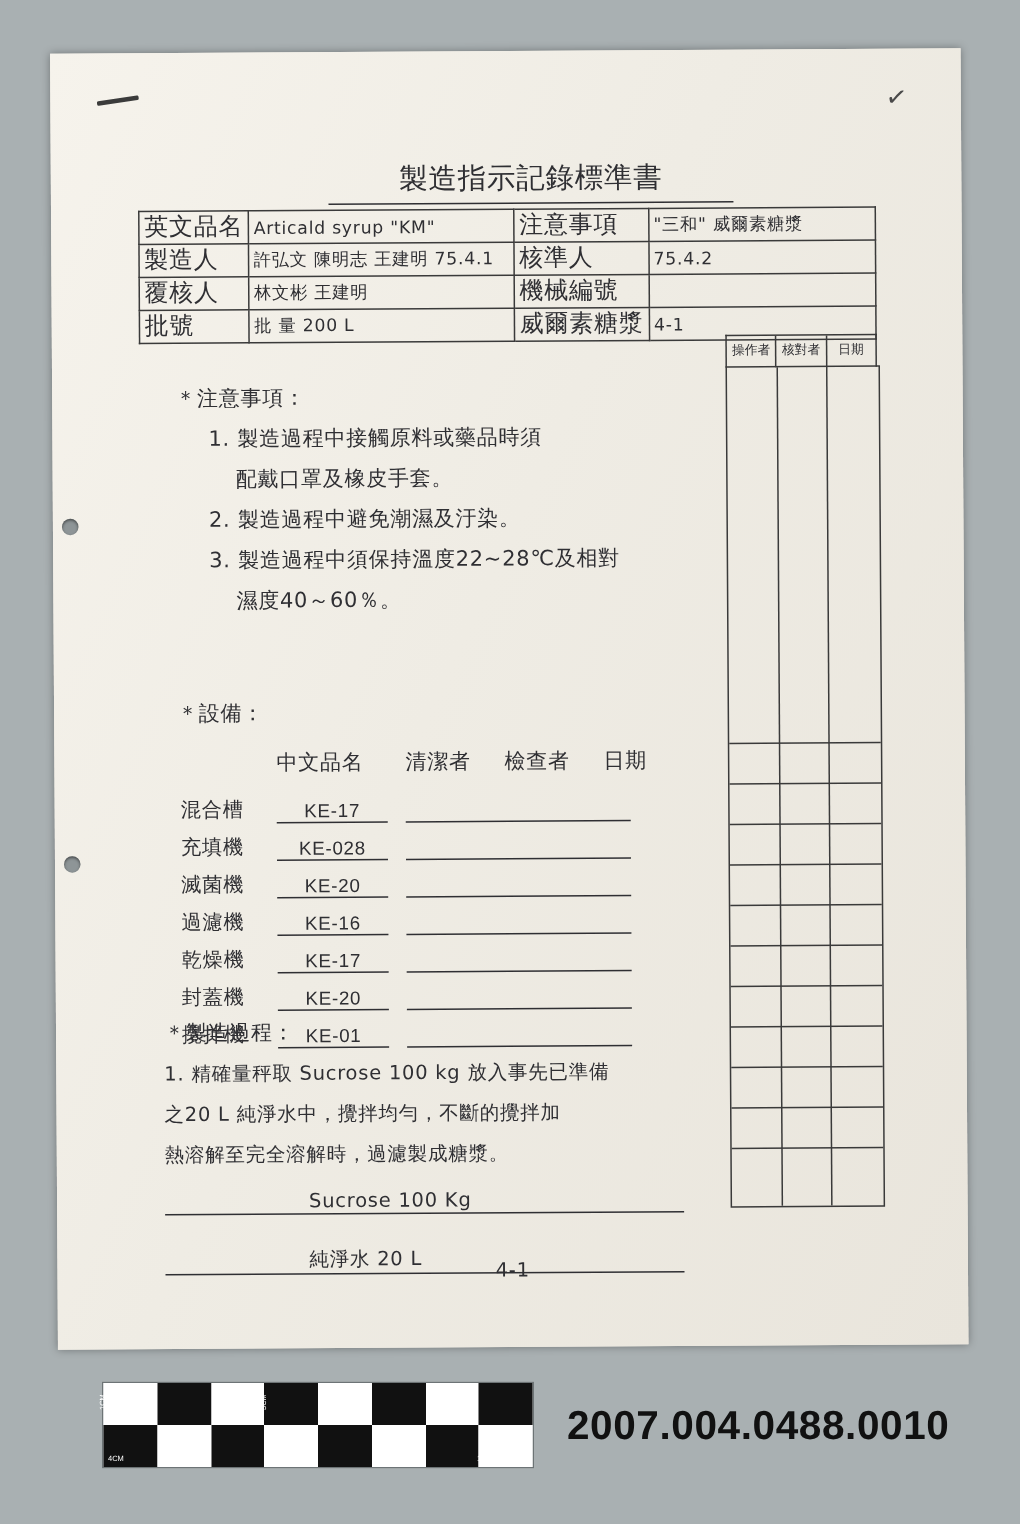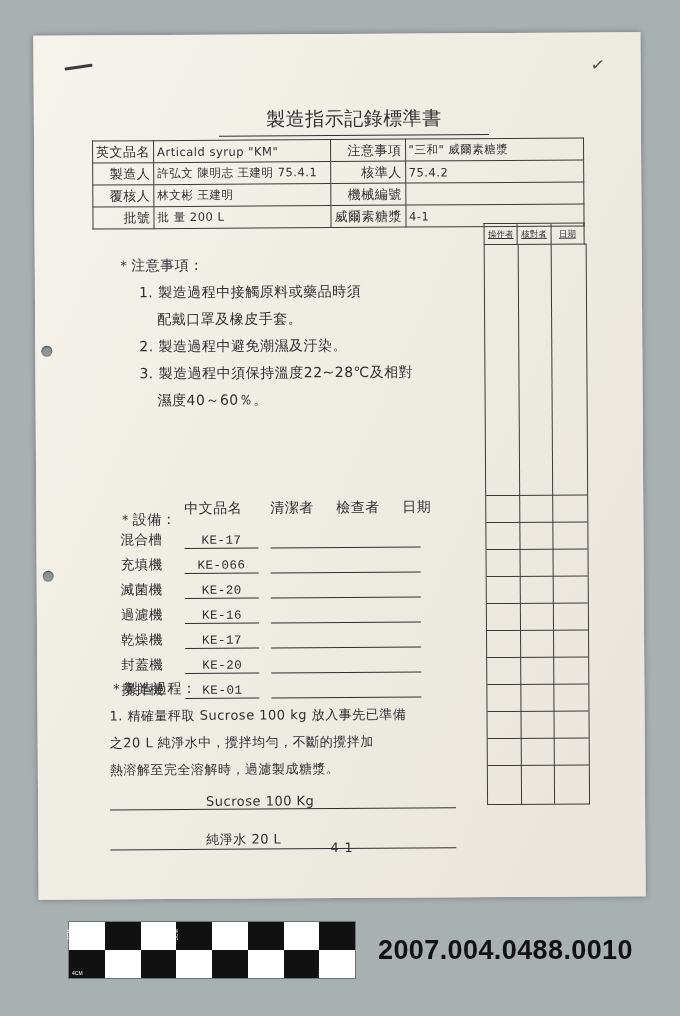"英文品名" .tbl td.lab { font-size: 13px -> 16px; text-align: right -> left }
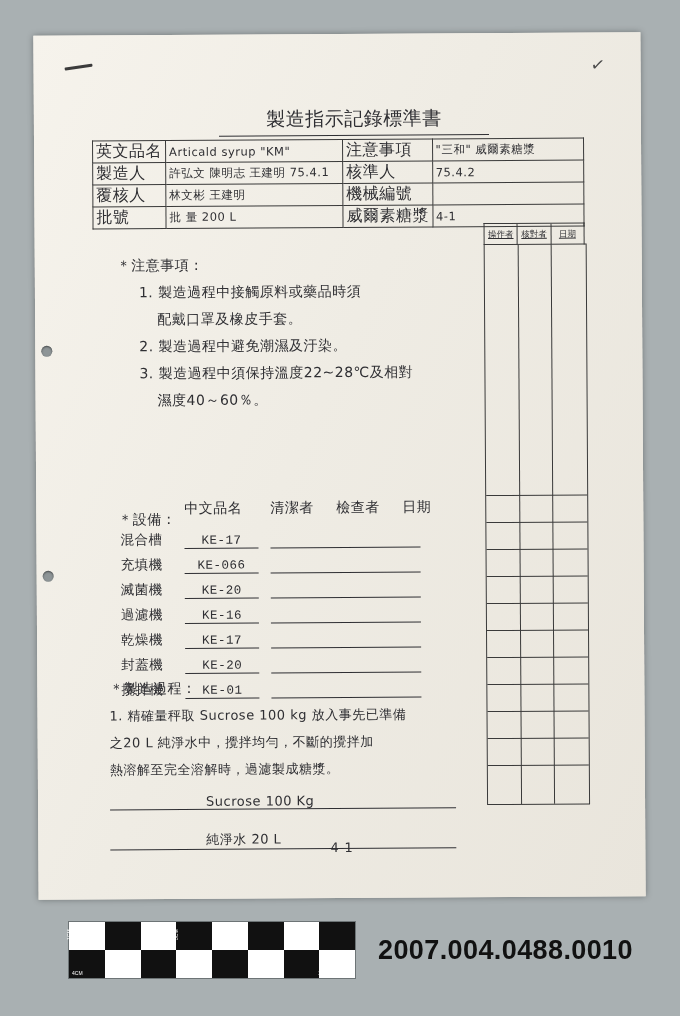"操作者" .rightgrid .hdr div { text-decoration: underline -> none }
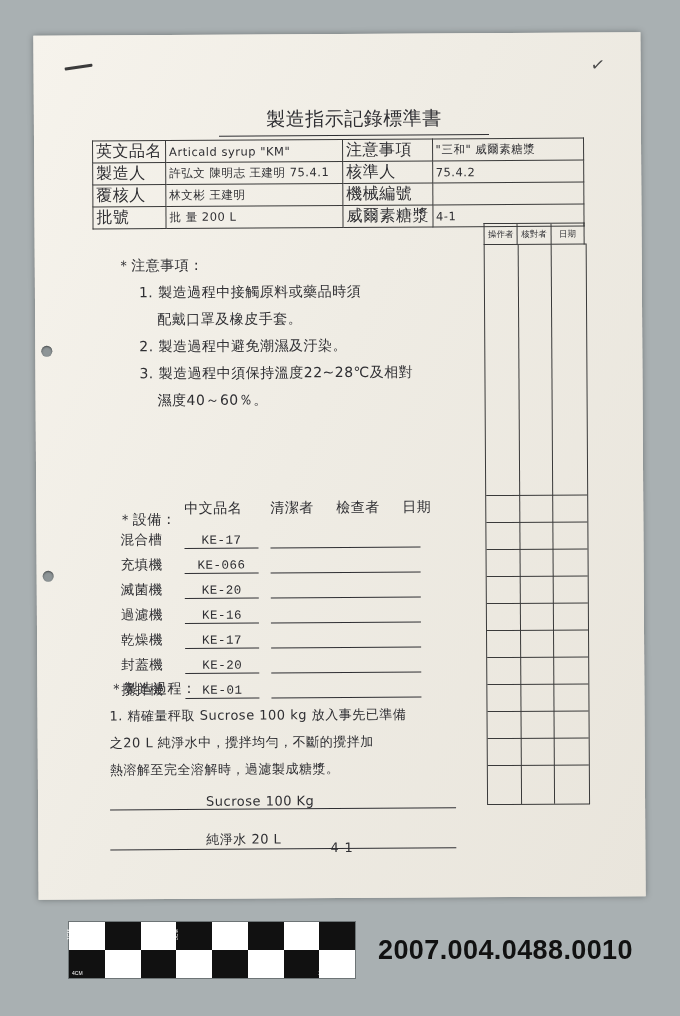"＊設備：" div.sec { margin-top: 44px -> none }
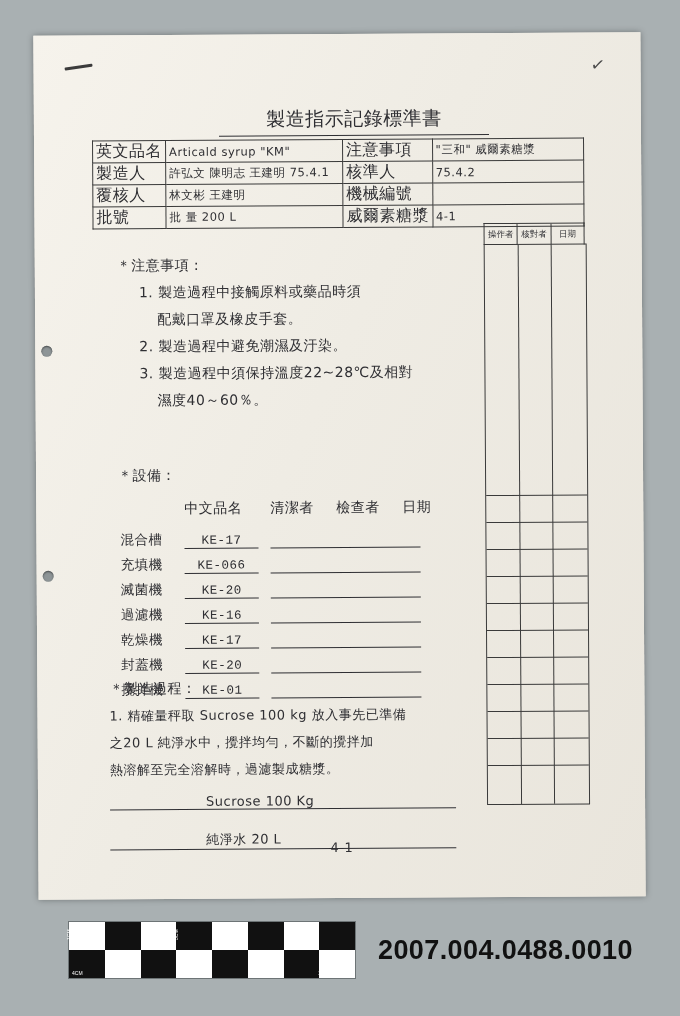"KE-17" .eqcode { font-family: Liberation Mono, monospace -> Liberation Sans, sans-serif }
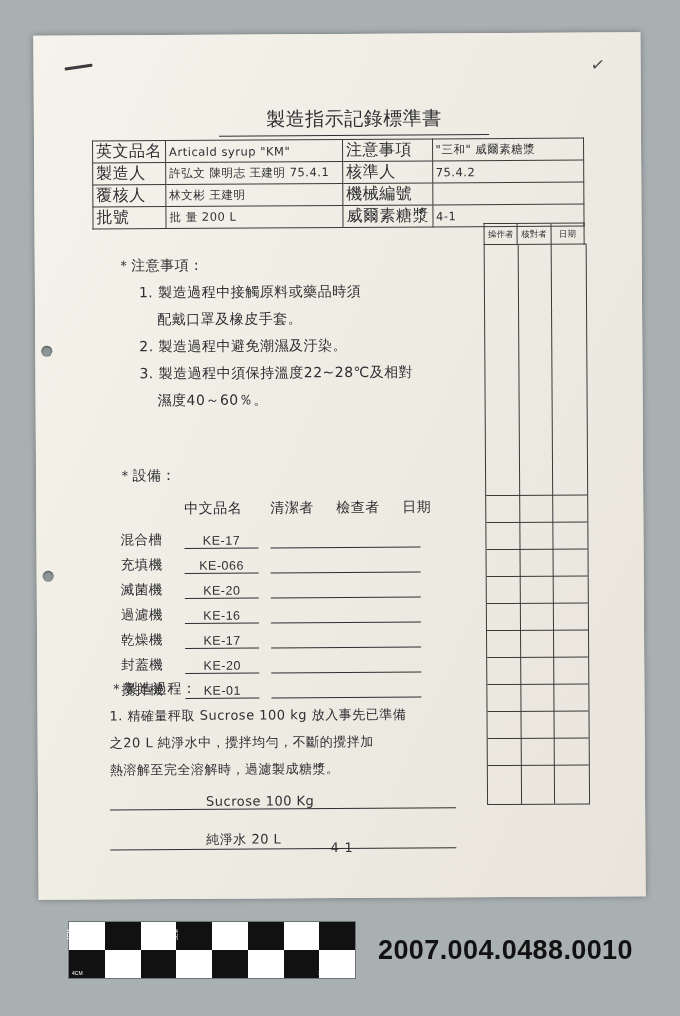"KE-066" span.eqcode { text: KE-066 -> KE-028 }
